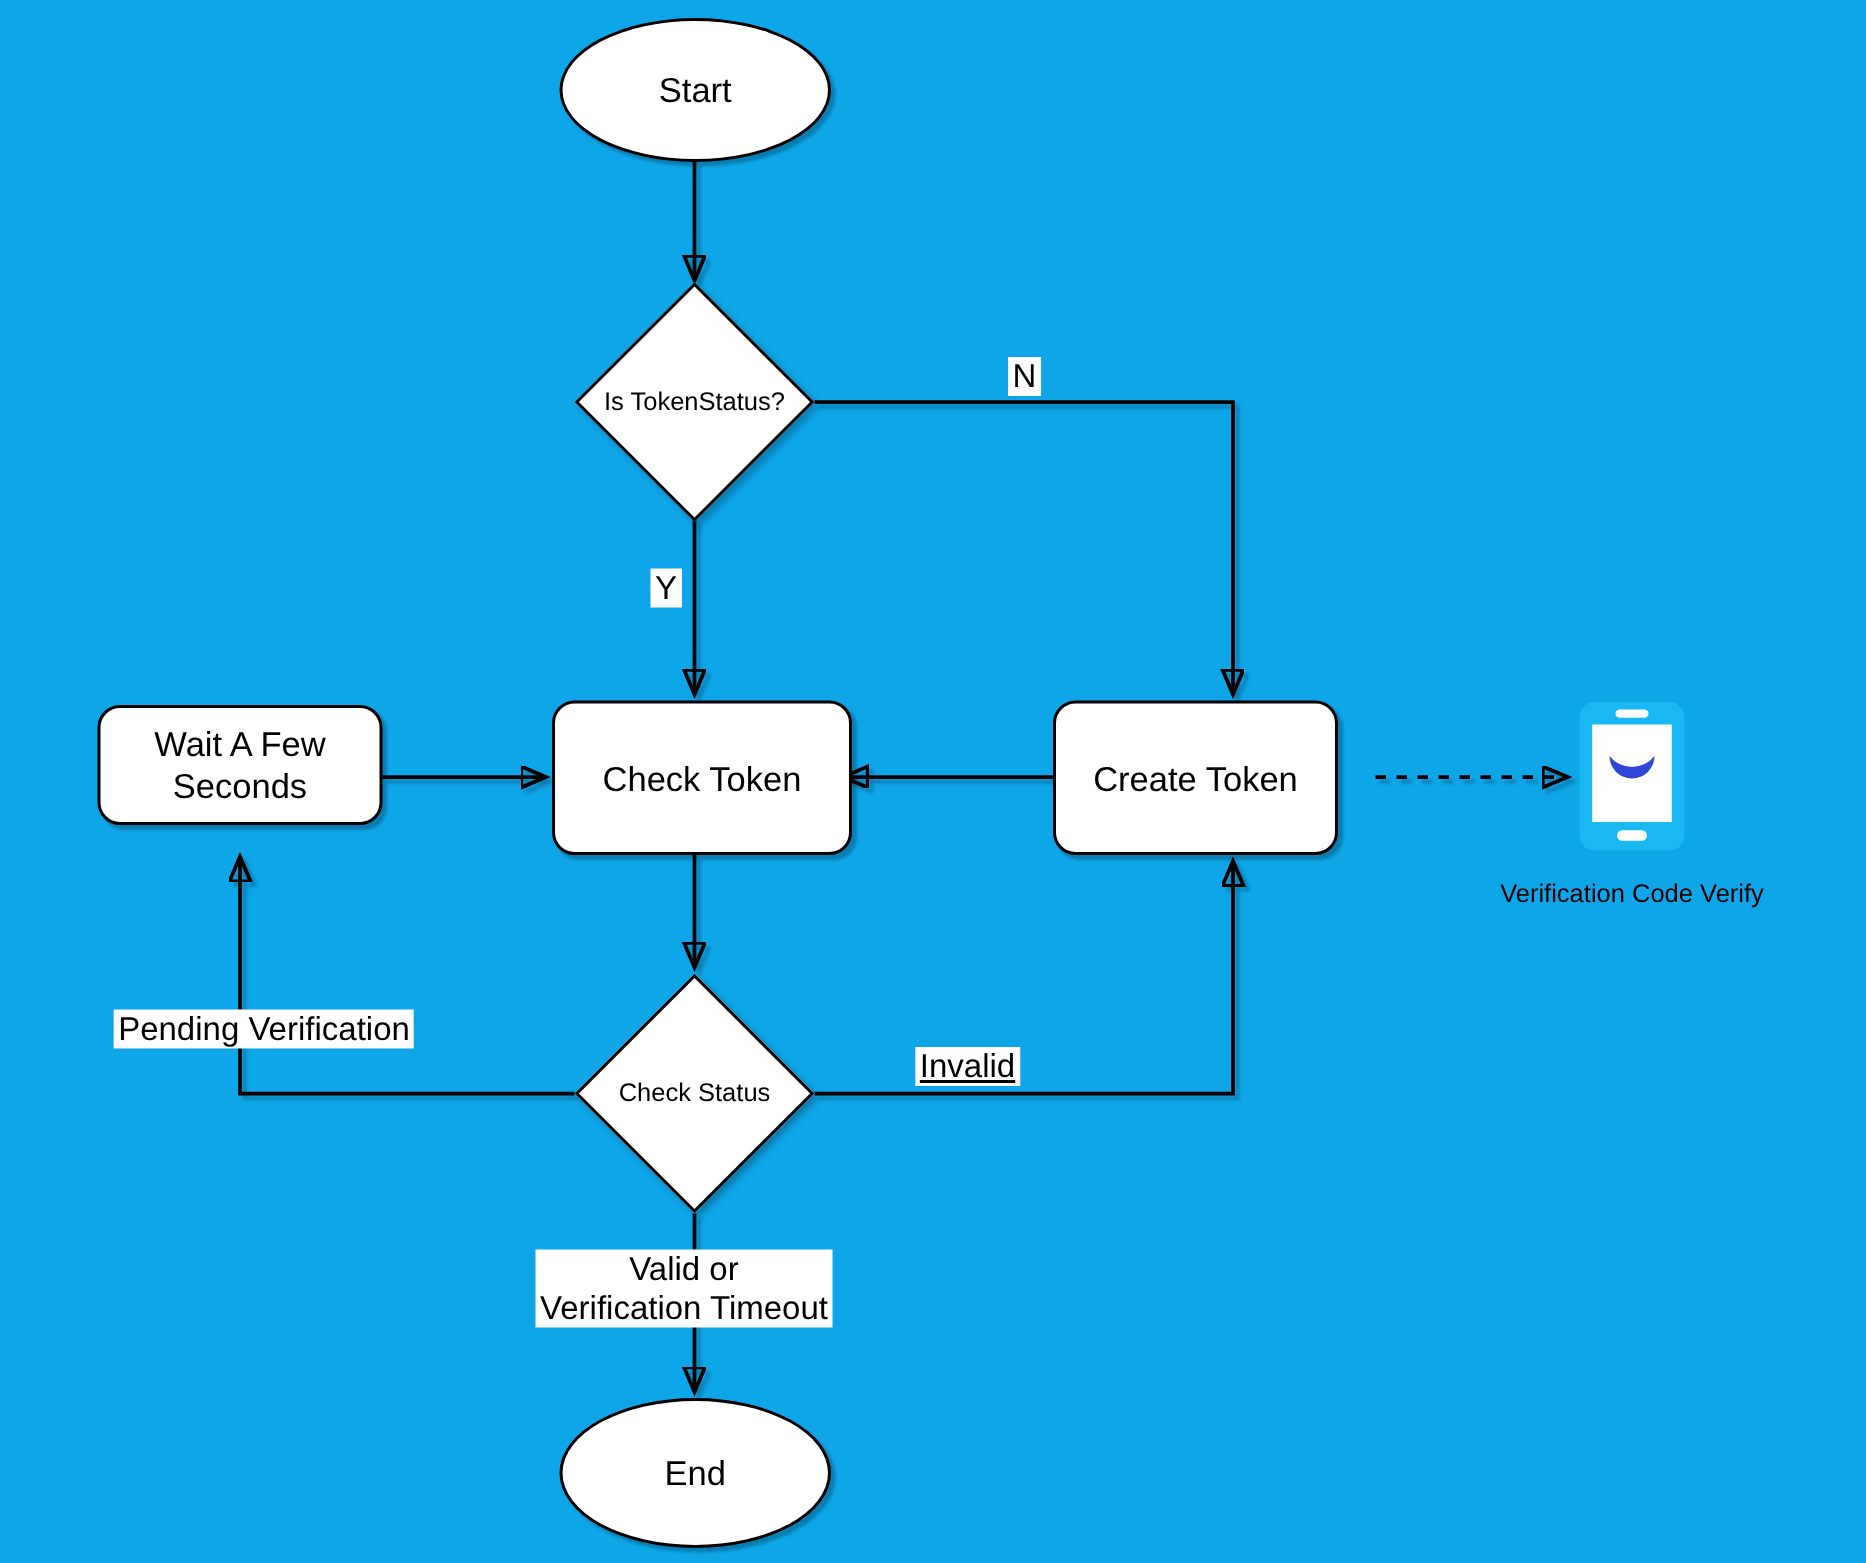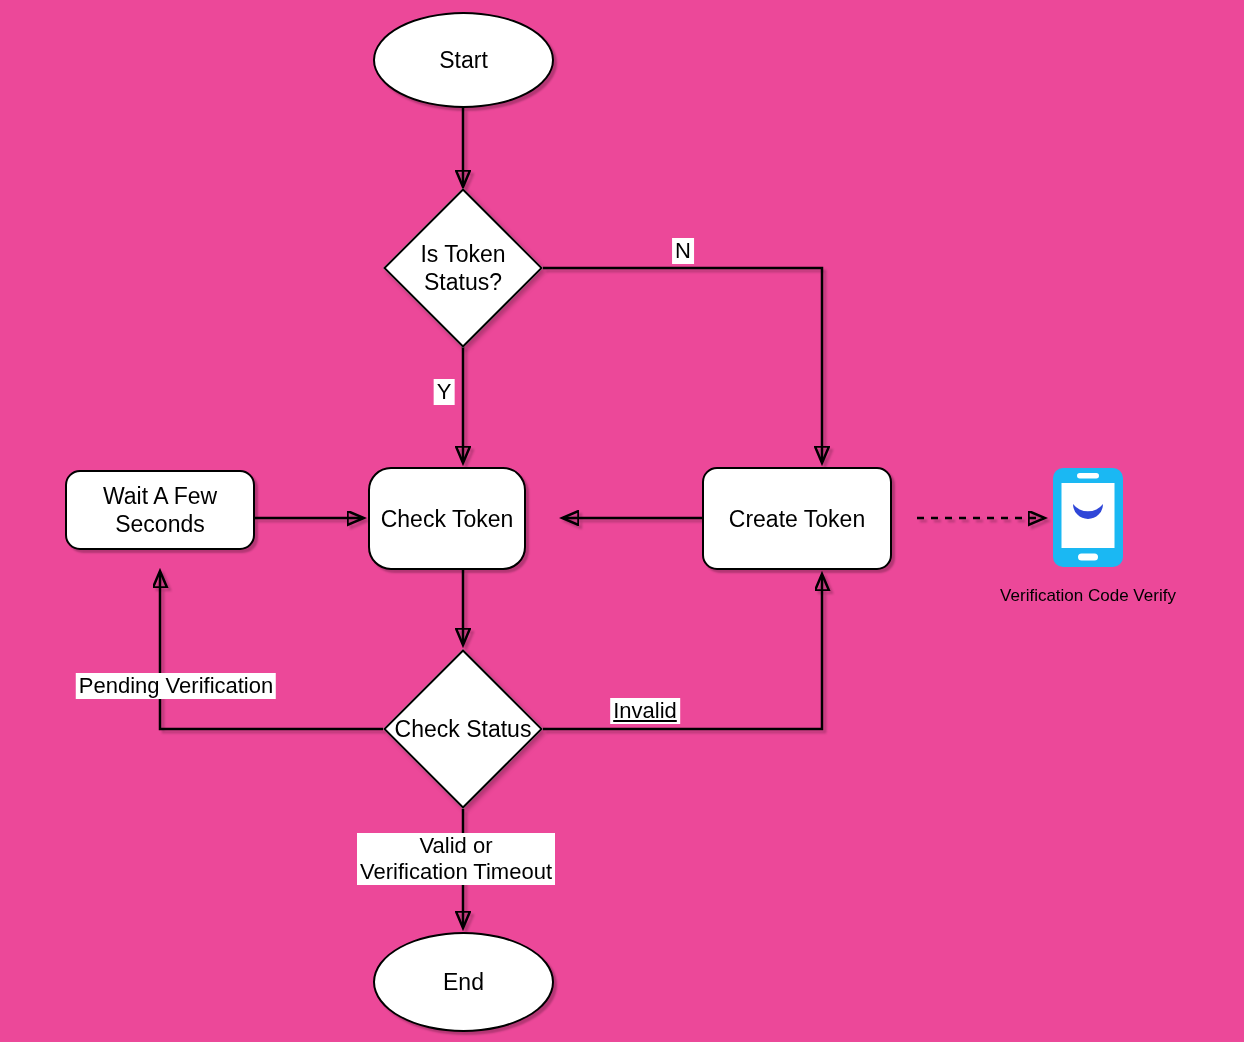"Start" .canvas { background: #ec4899 -> #0ea5e9 }
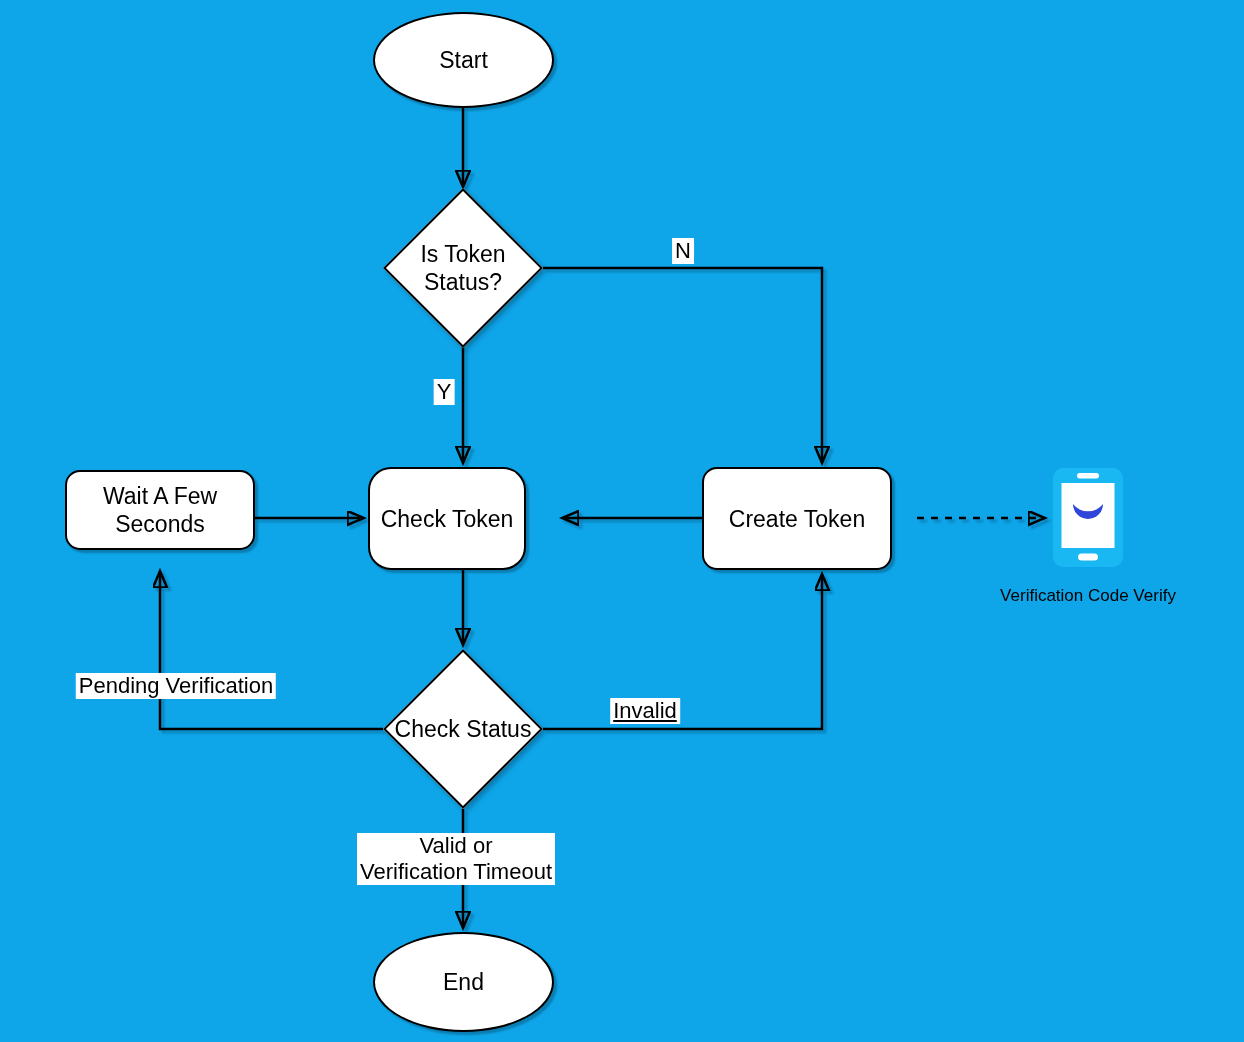"Is Token" .diamond-label { flex-direction: column -> none; font-size: 23px -> 17px }
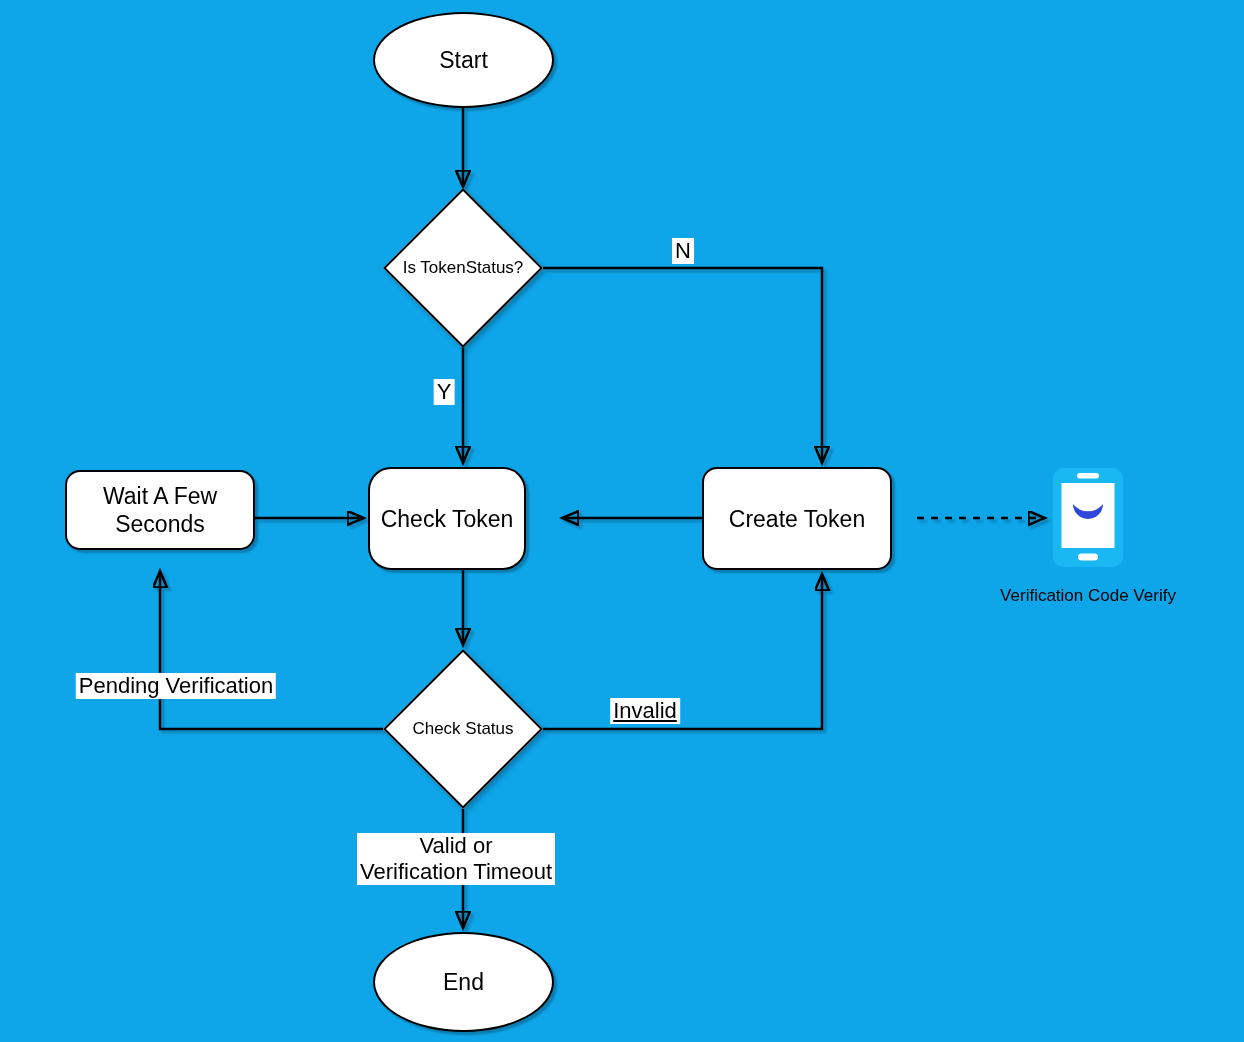"Check Token" div.node { border-radius: 23px -> none; width: 158px -> 200px }
